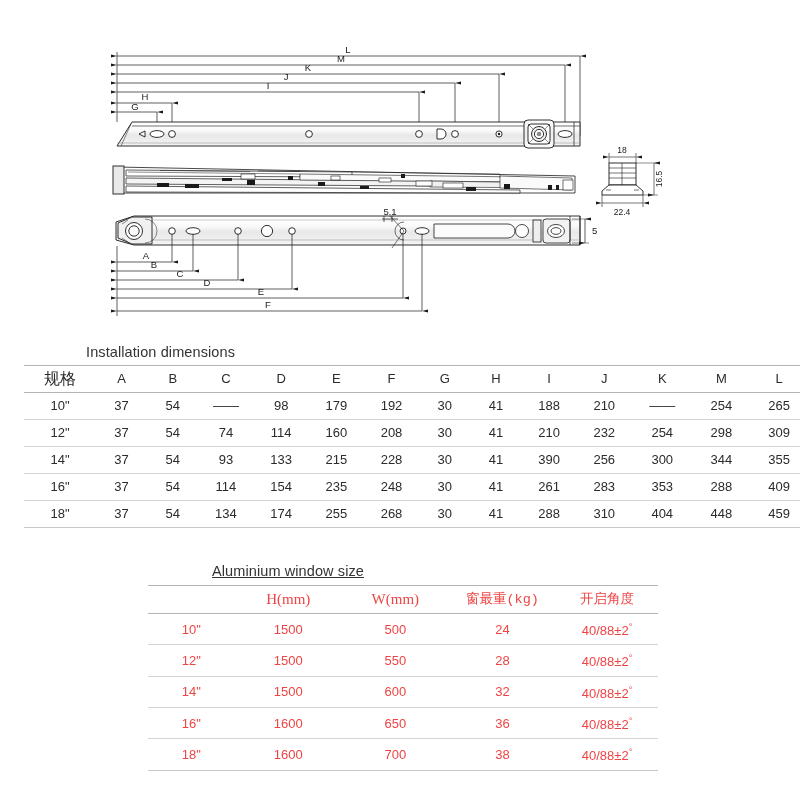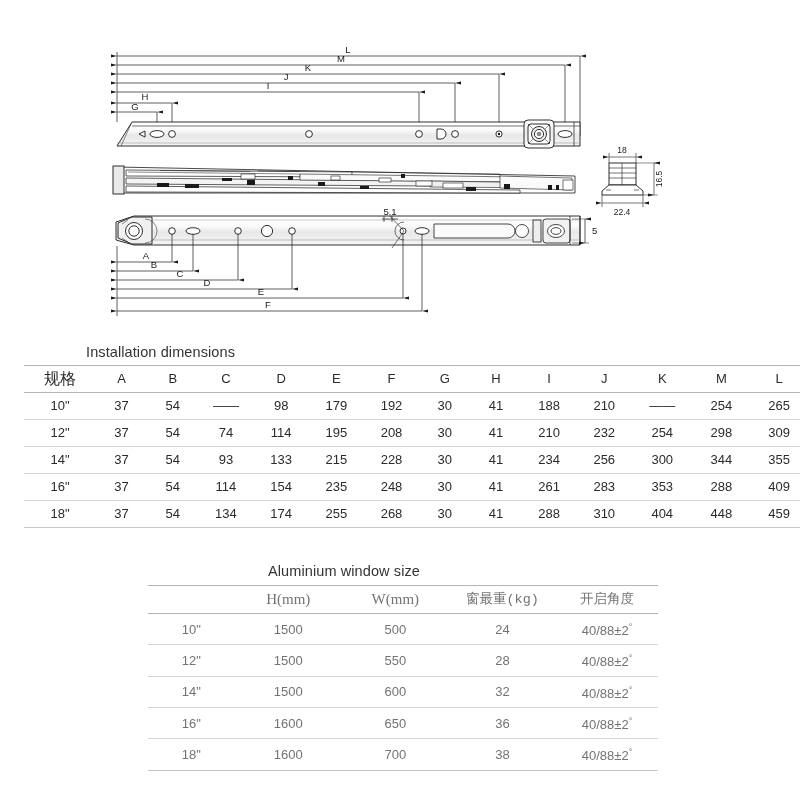"195" td { text: 195 -> 160 }
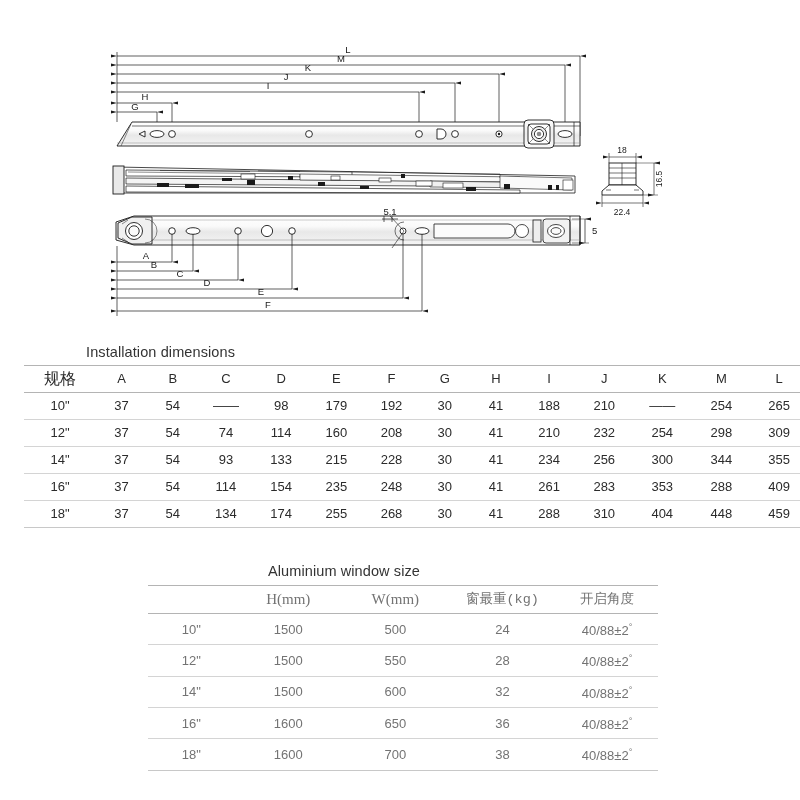"234" td { text: 234 -> 390 }
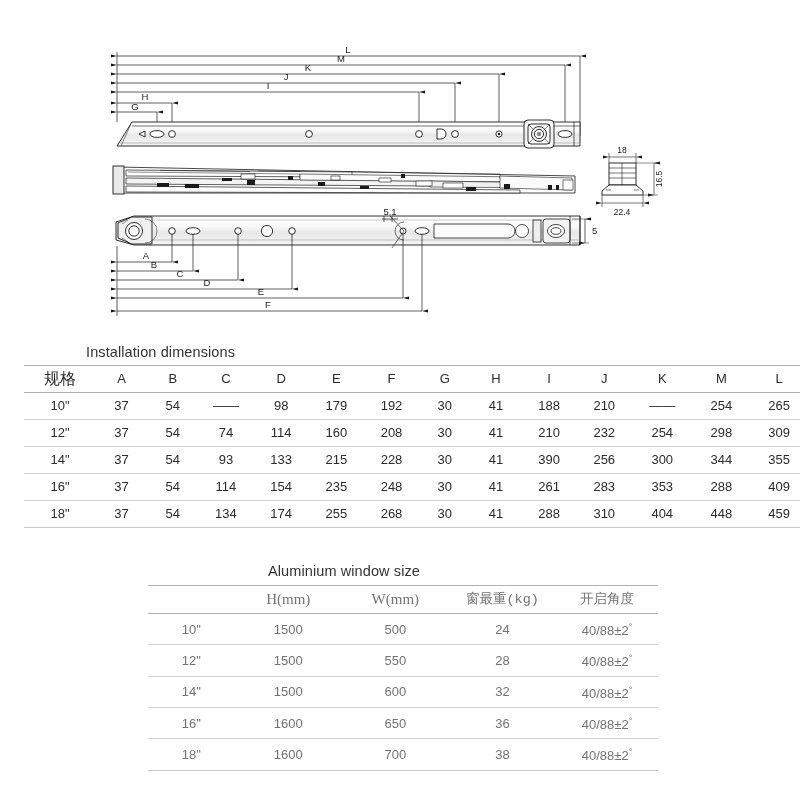"Aluminium window size" #table-window-block .table-title { margin-left: 120px -> 64px; text-decoration: none -> underline }
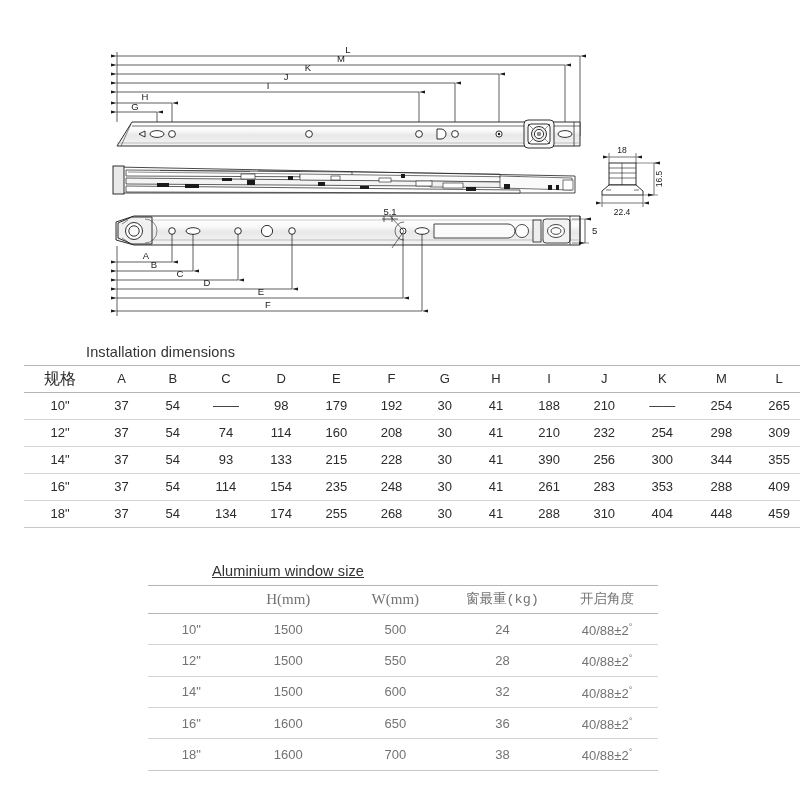"H(mm)" #table-window th, #table-window td { color: #737373 -> #ef4444 }
